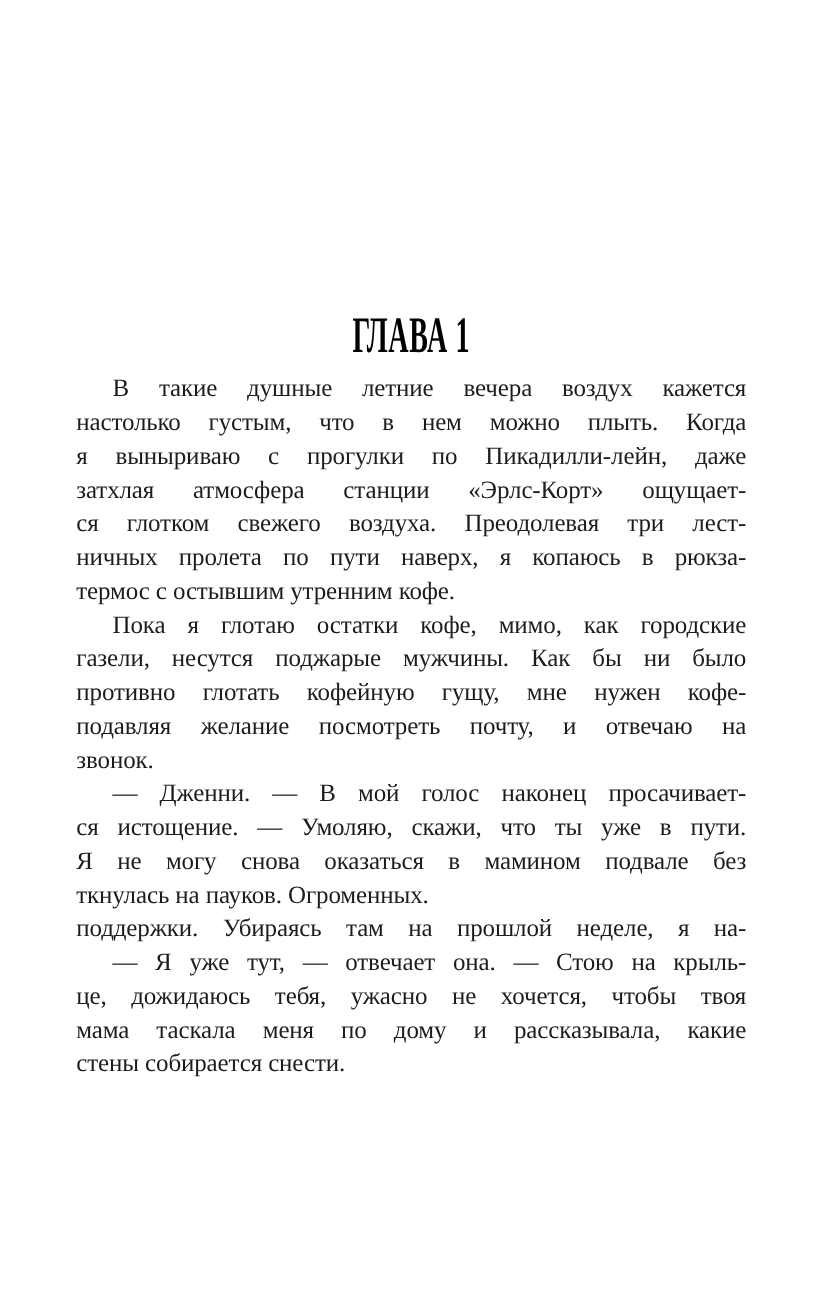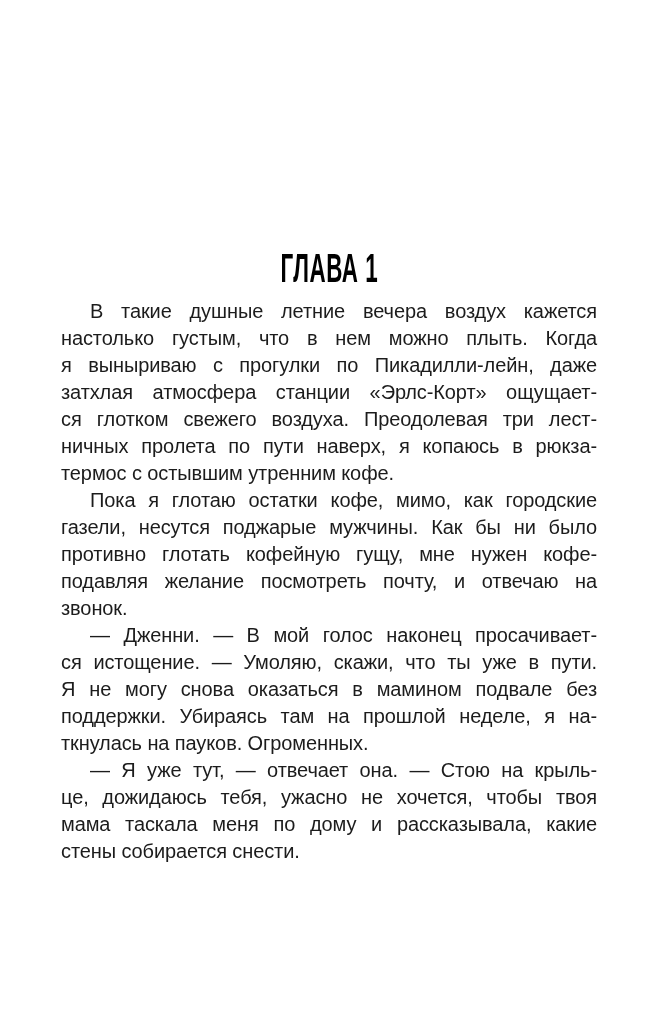"ГЛАВА 1" .page { font-family: Liberation Sans, sans-serif -> Liberation Serif, serif }
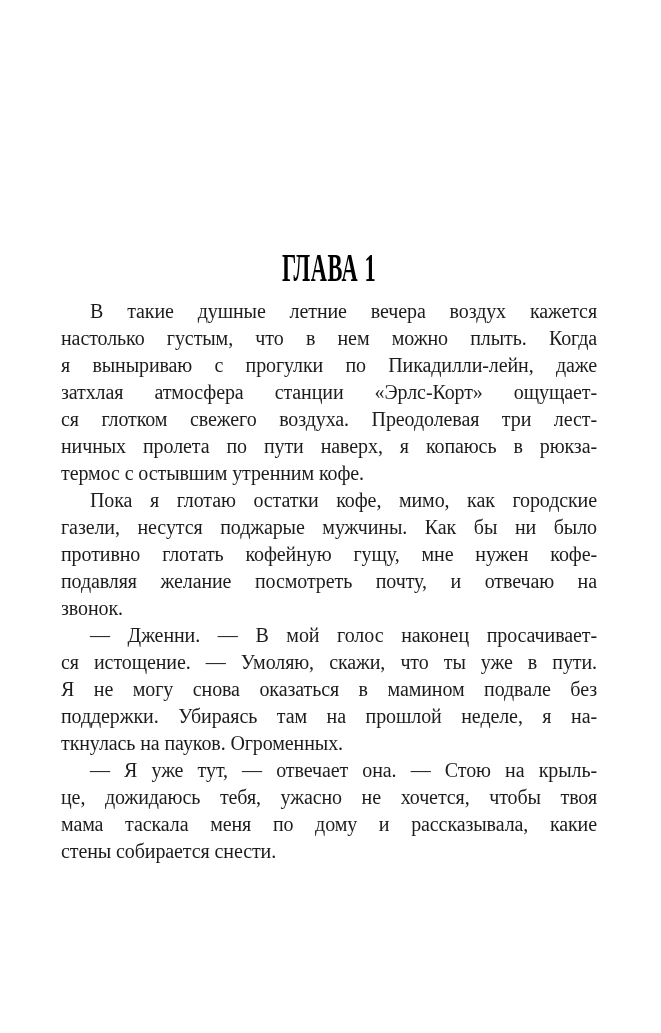"поддержки. Убираясь там на прошлой" div.line { order: before "ткнулась на пауков. Огроменных." -> after "ткнулась на пауков. Огроменных." }
